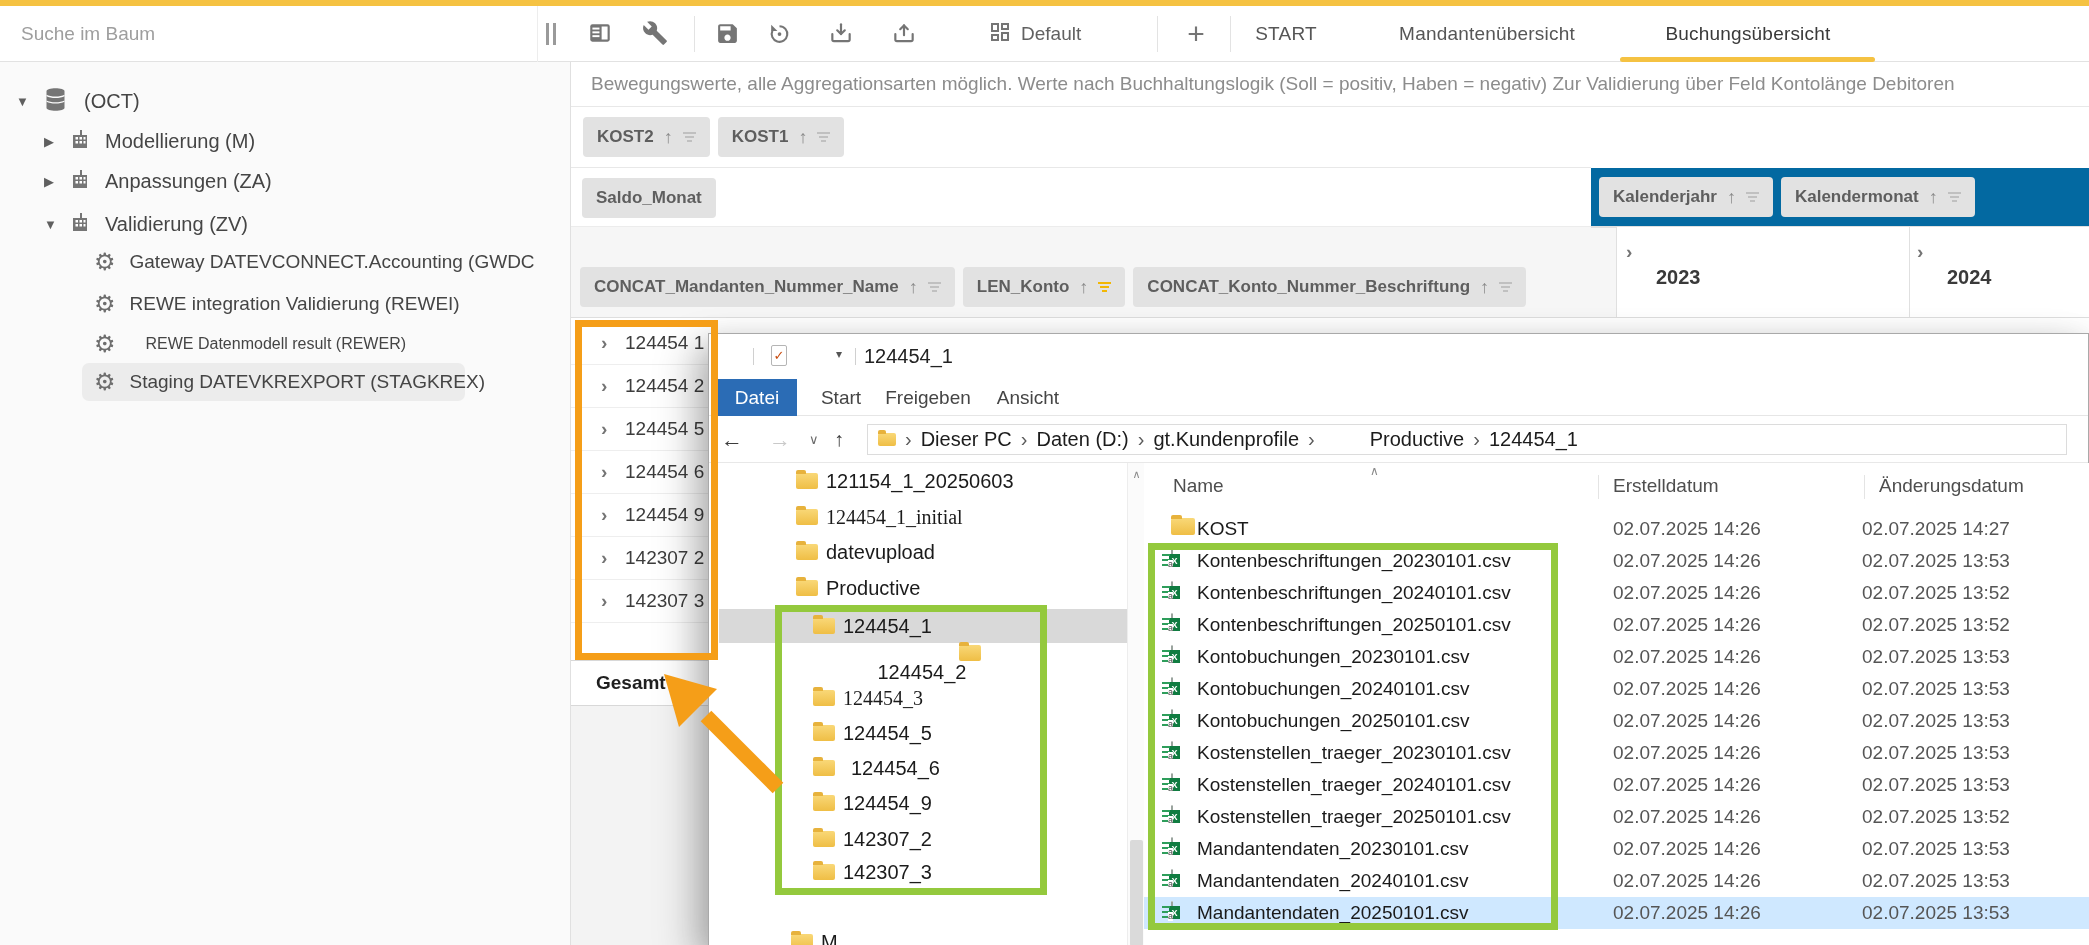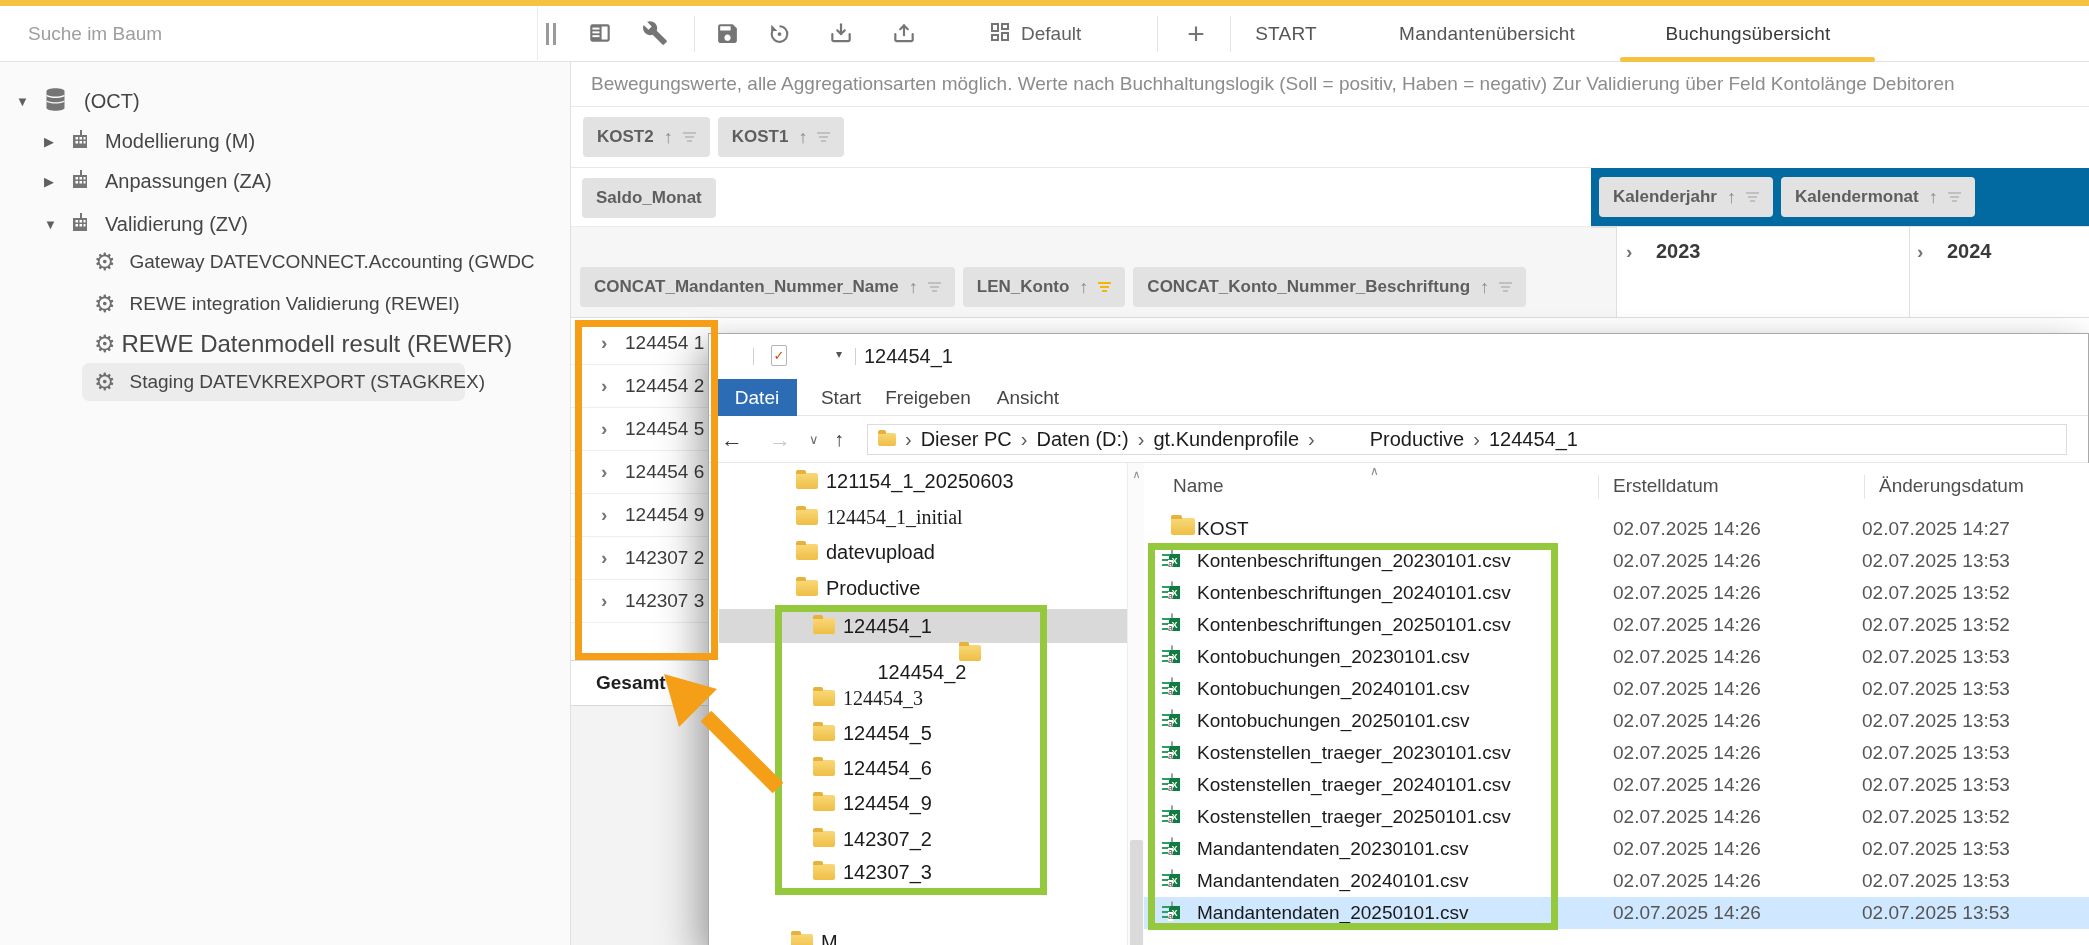"Suche im Baum" #search-input { padding-left: 28px -> 21px }
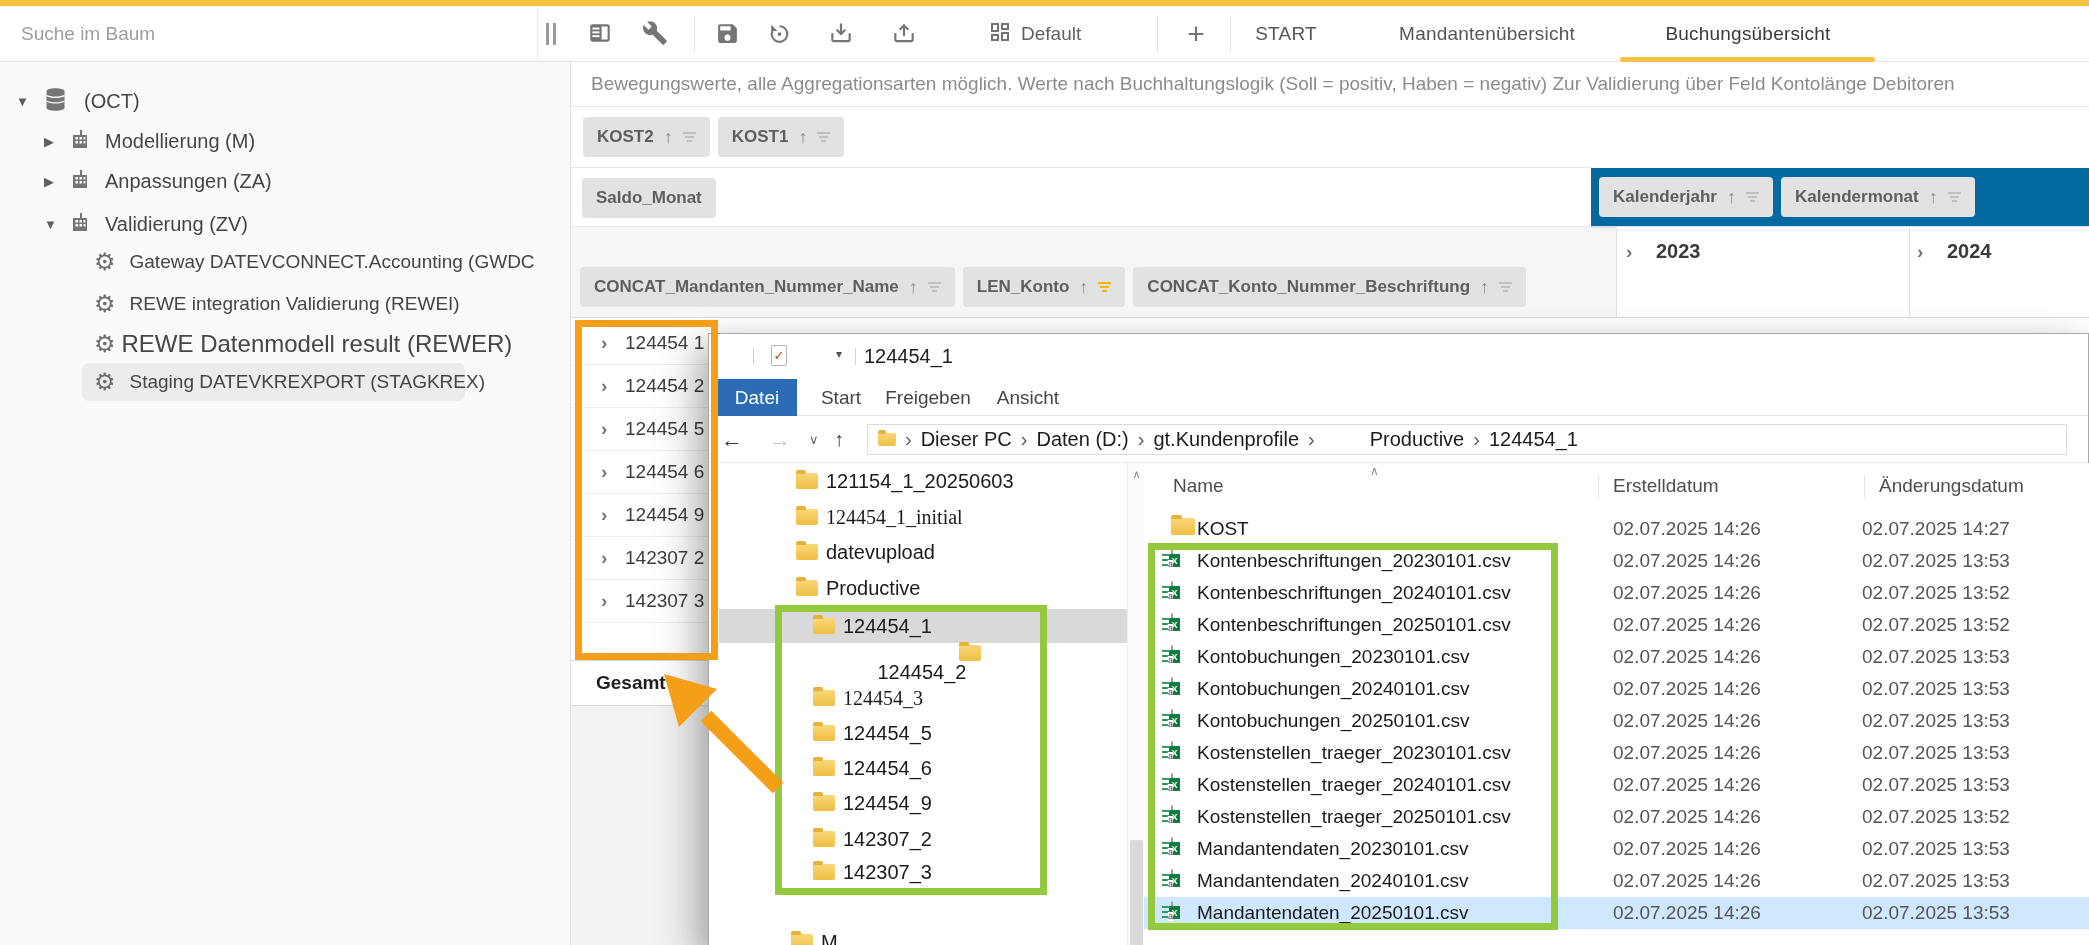"2023" .year-label { margin-top: none -> 26px }
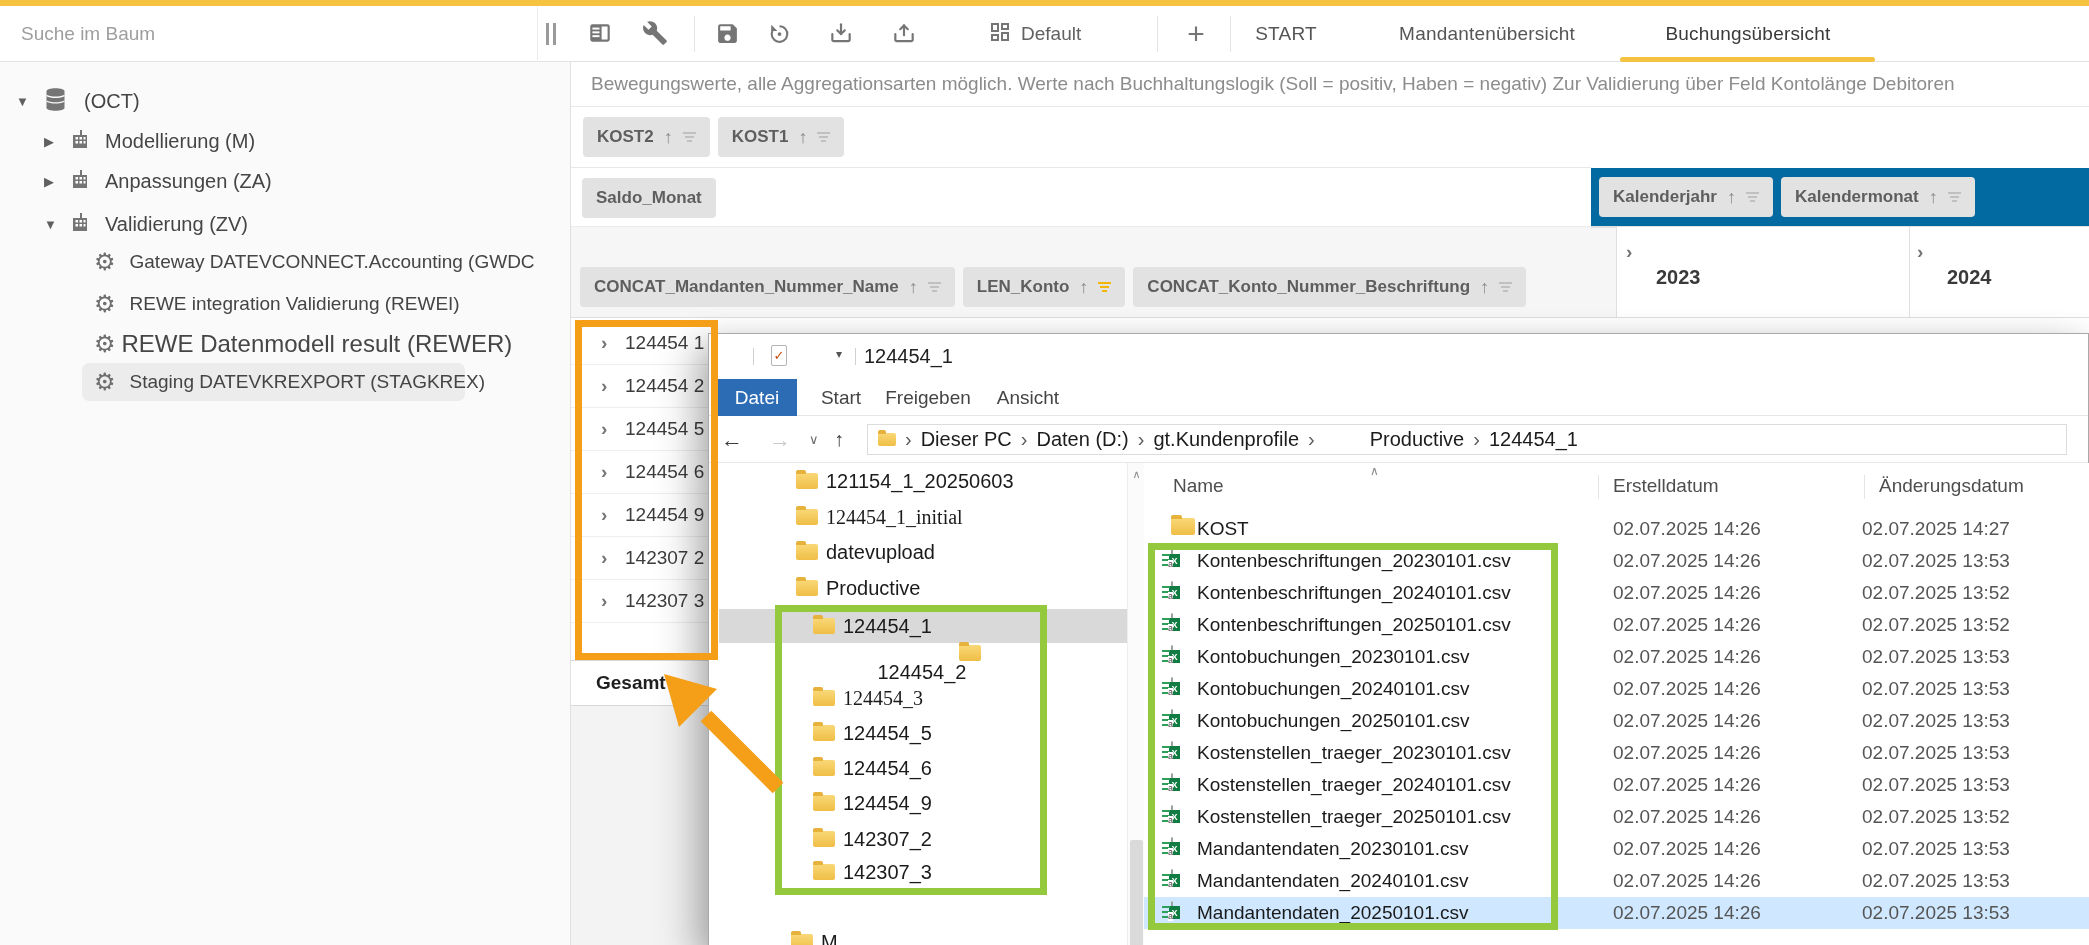"REWE Datenmodell result (REWER)" span.tree-label { font-size: 24px -> 16px; margin-left: 6px -> 30px }
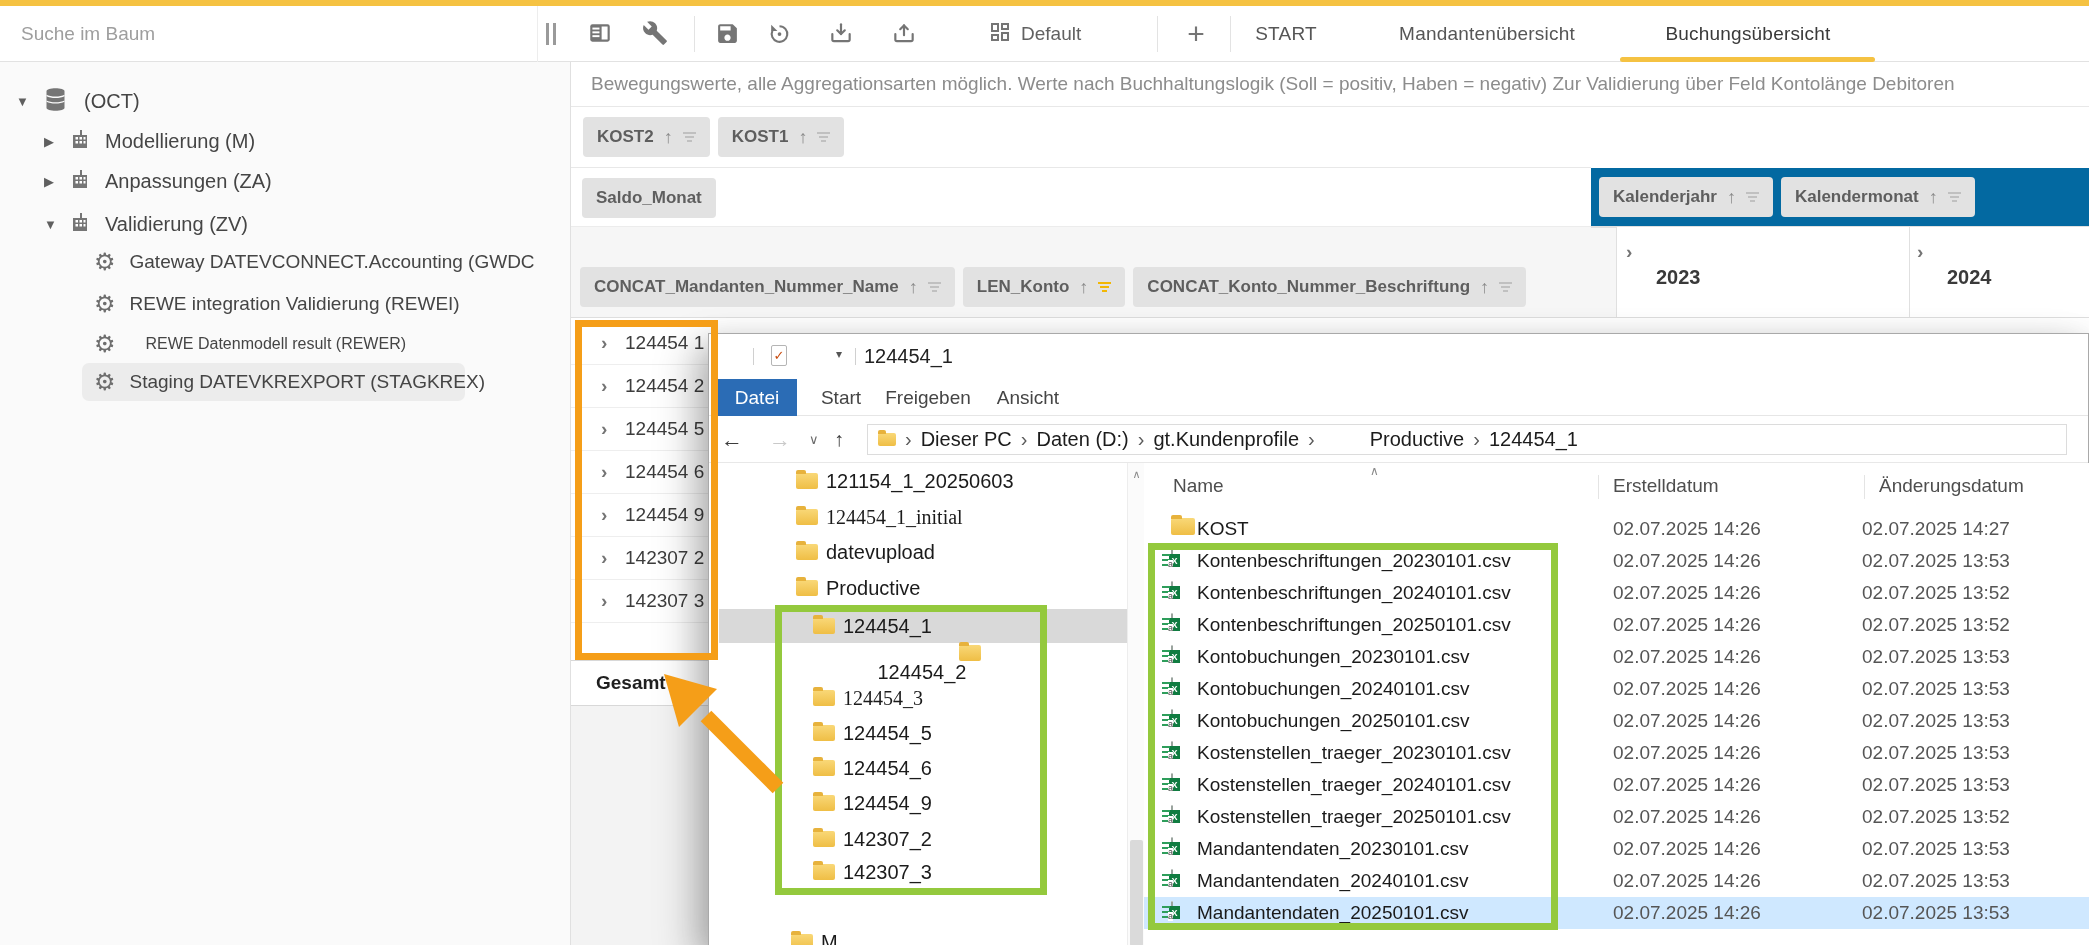"124454_6" span.nav-label { margin-left: 8px -> 16px }
